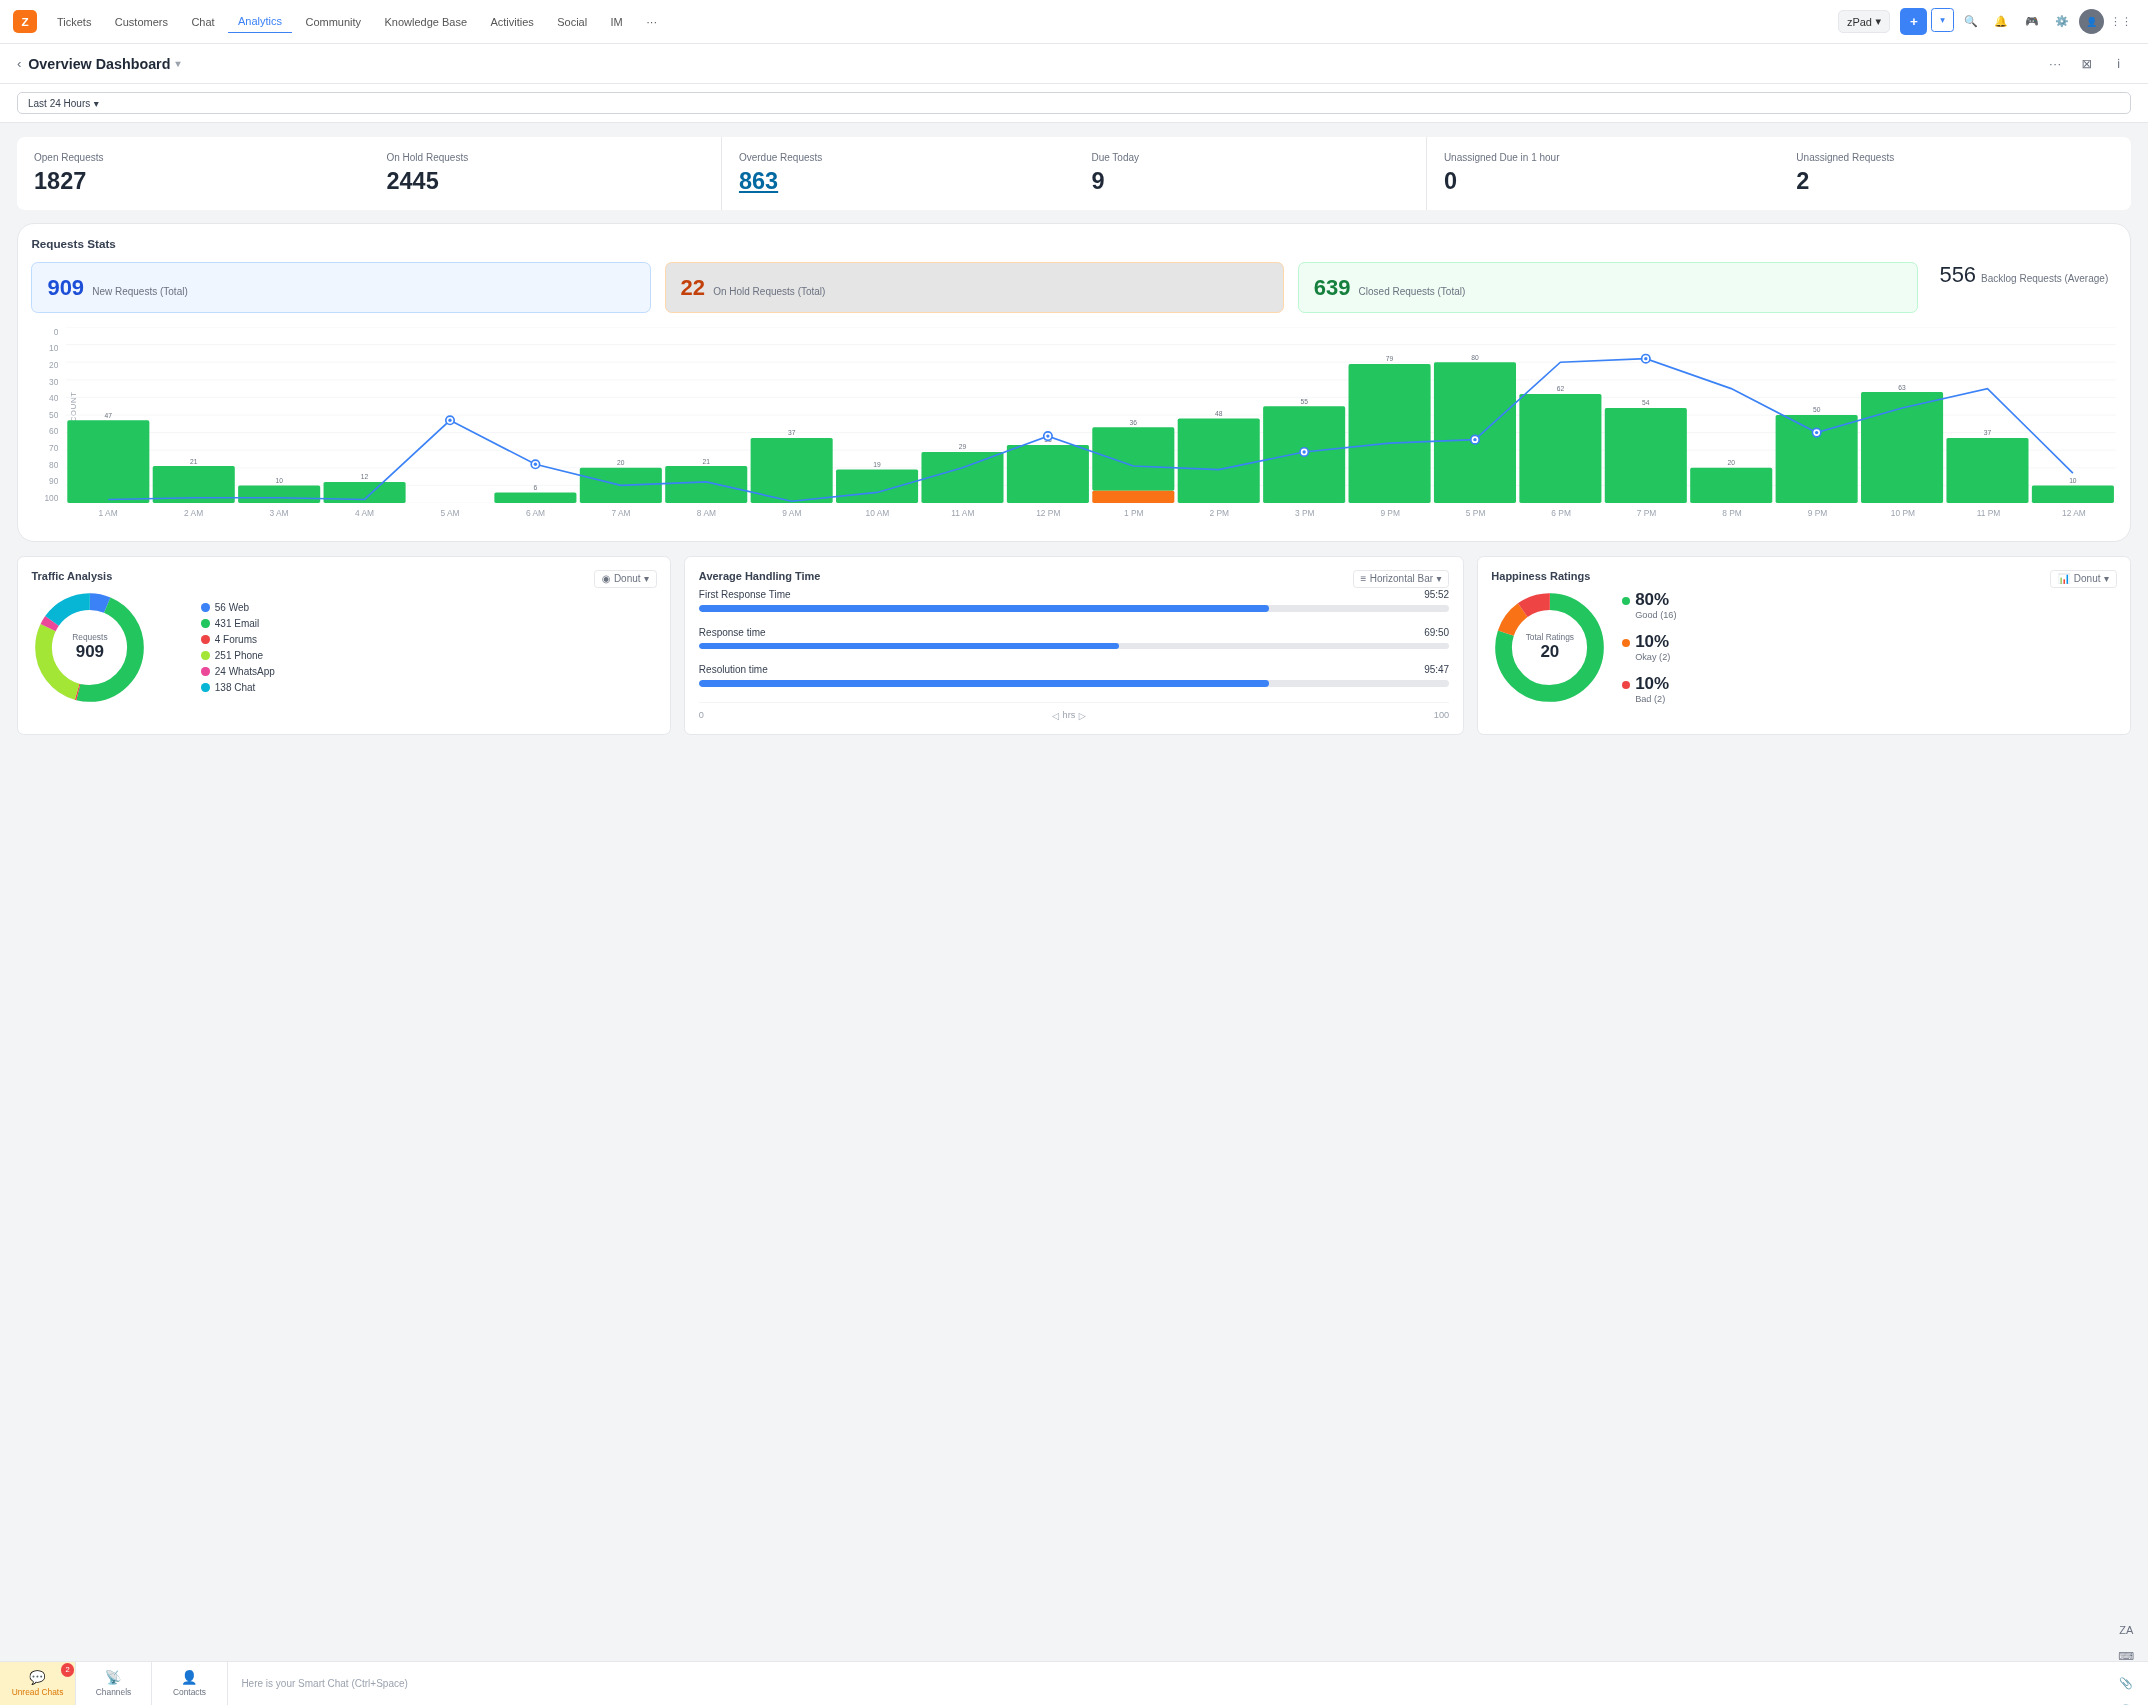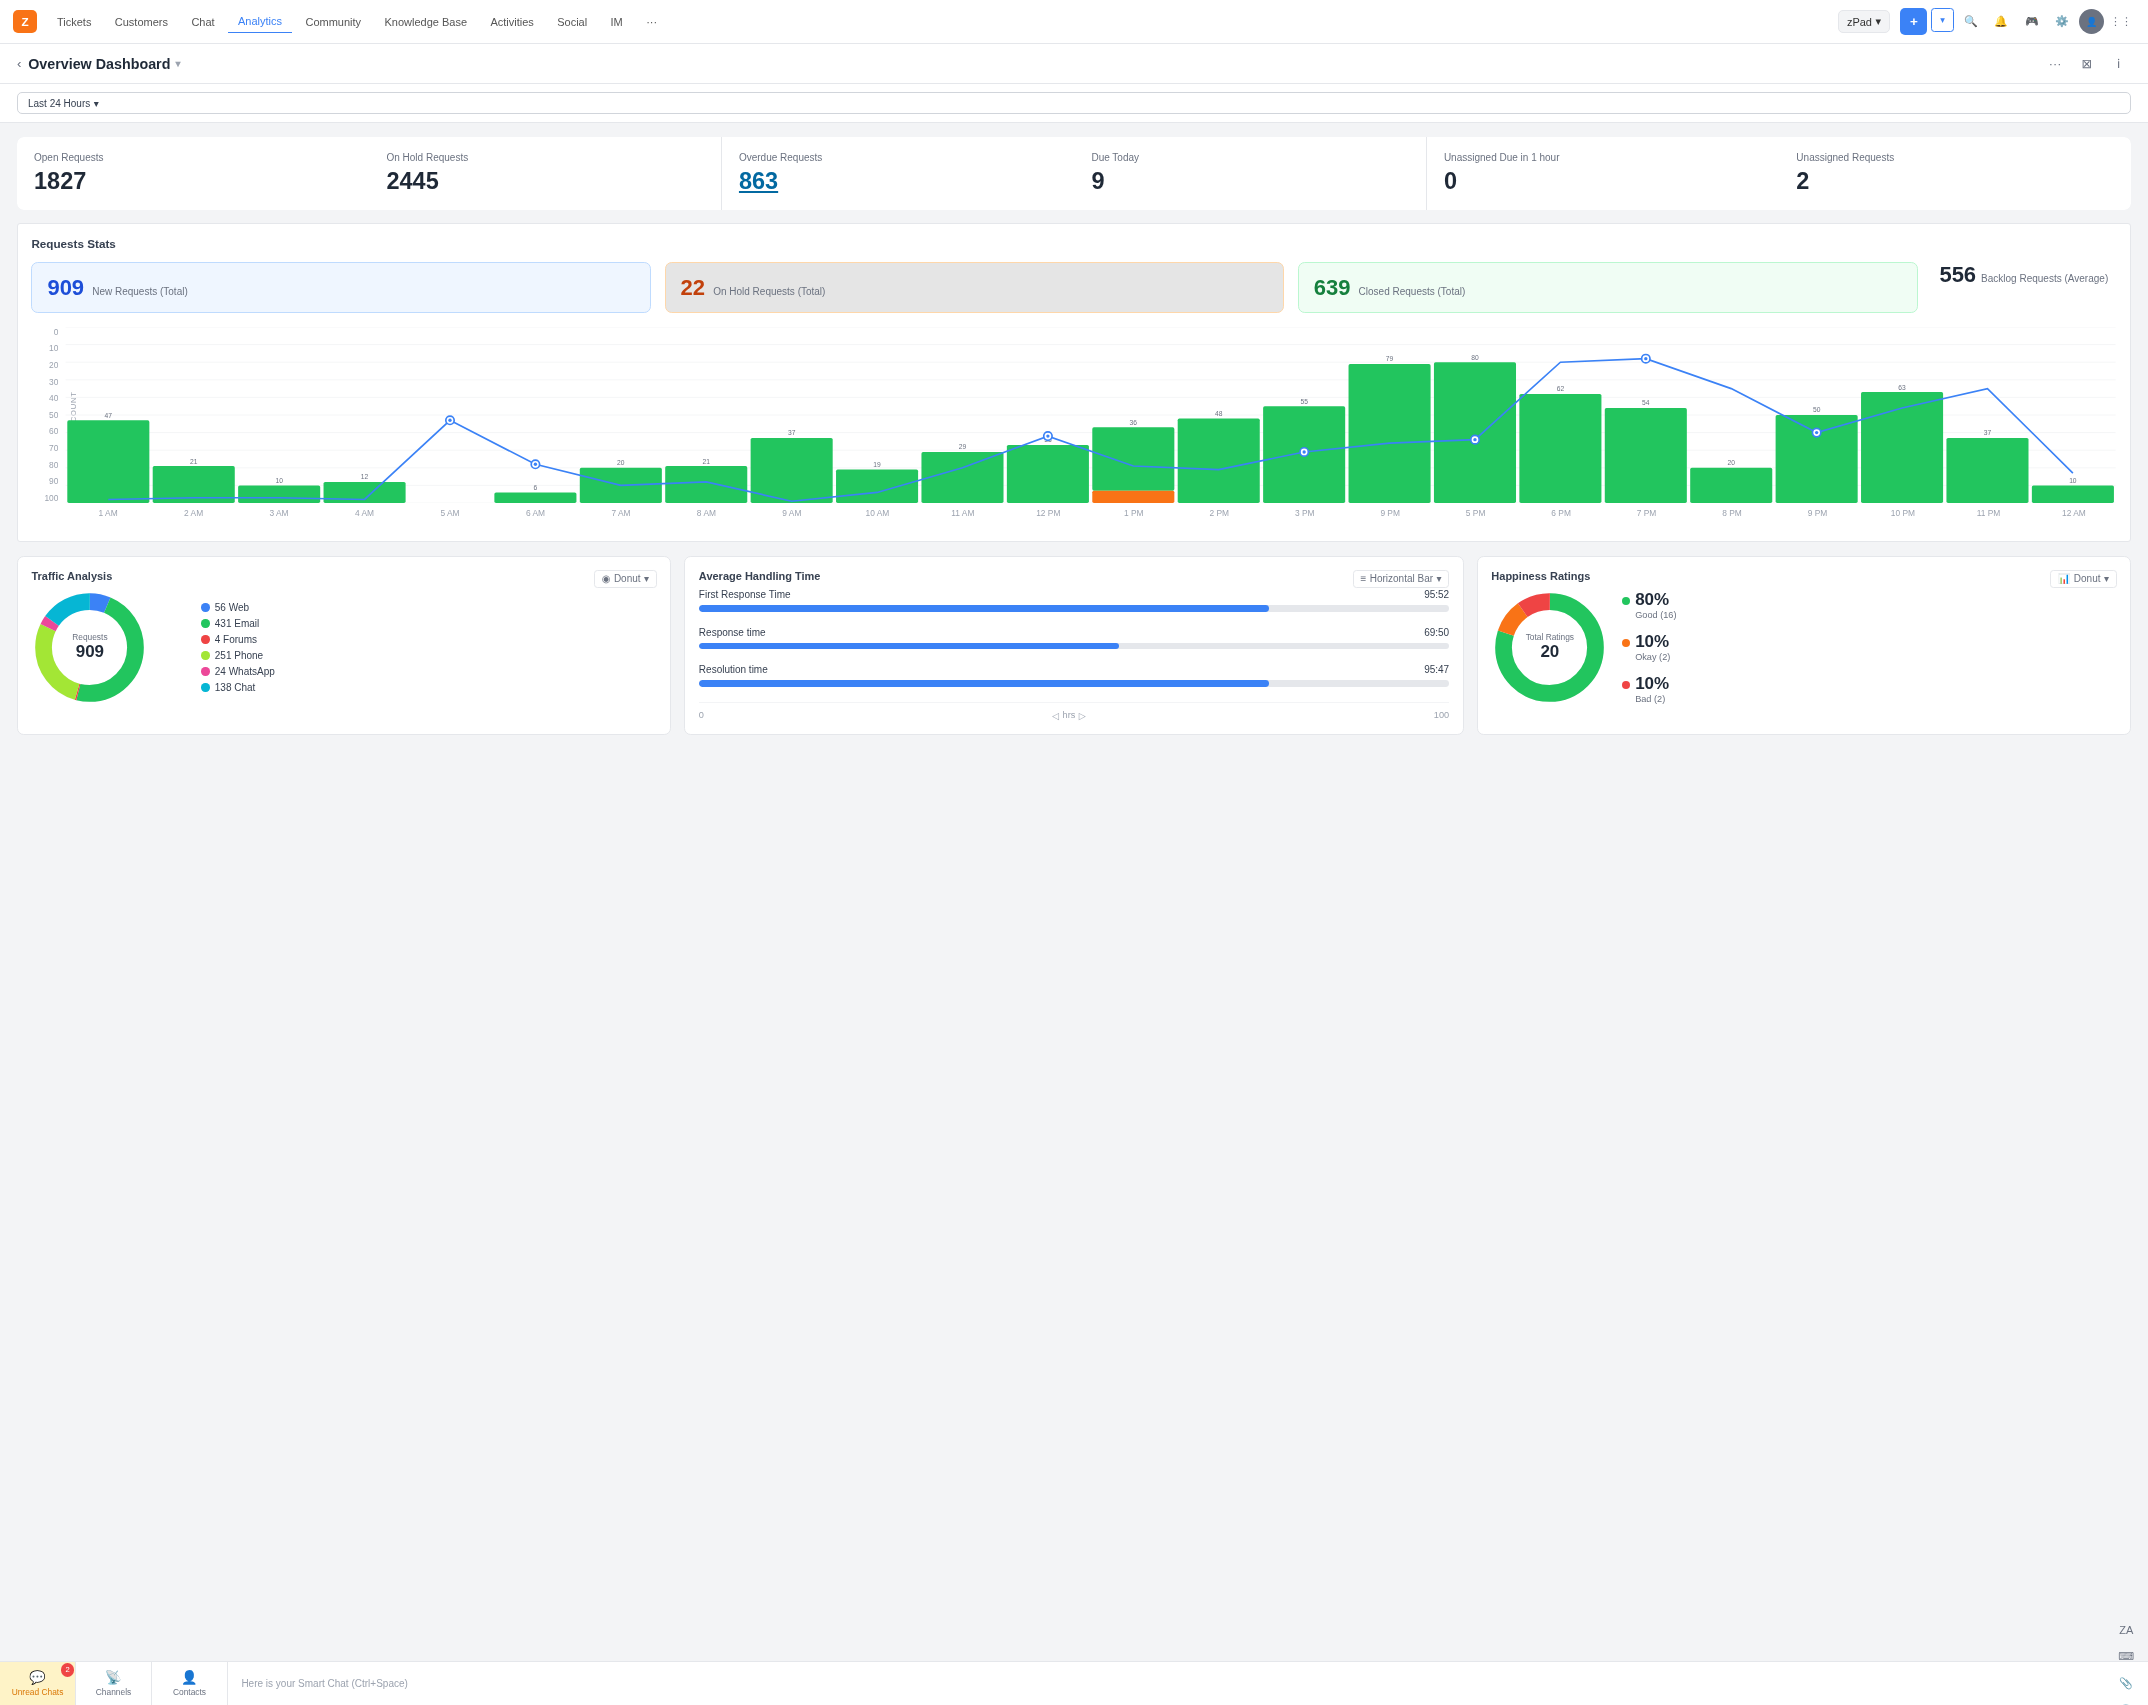"Requests Stats" .section { border-radius: 3px -> 17px }
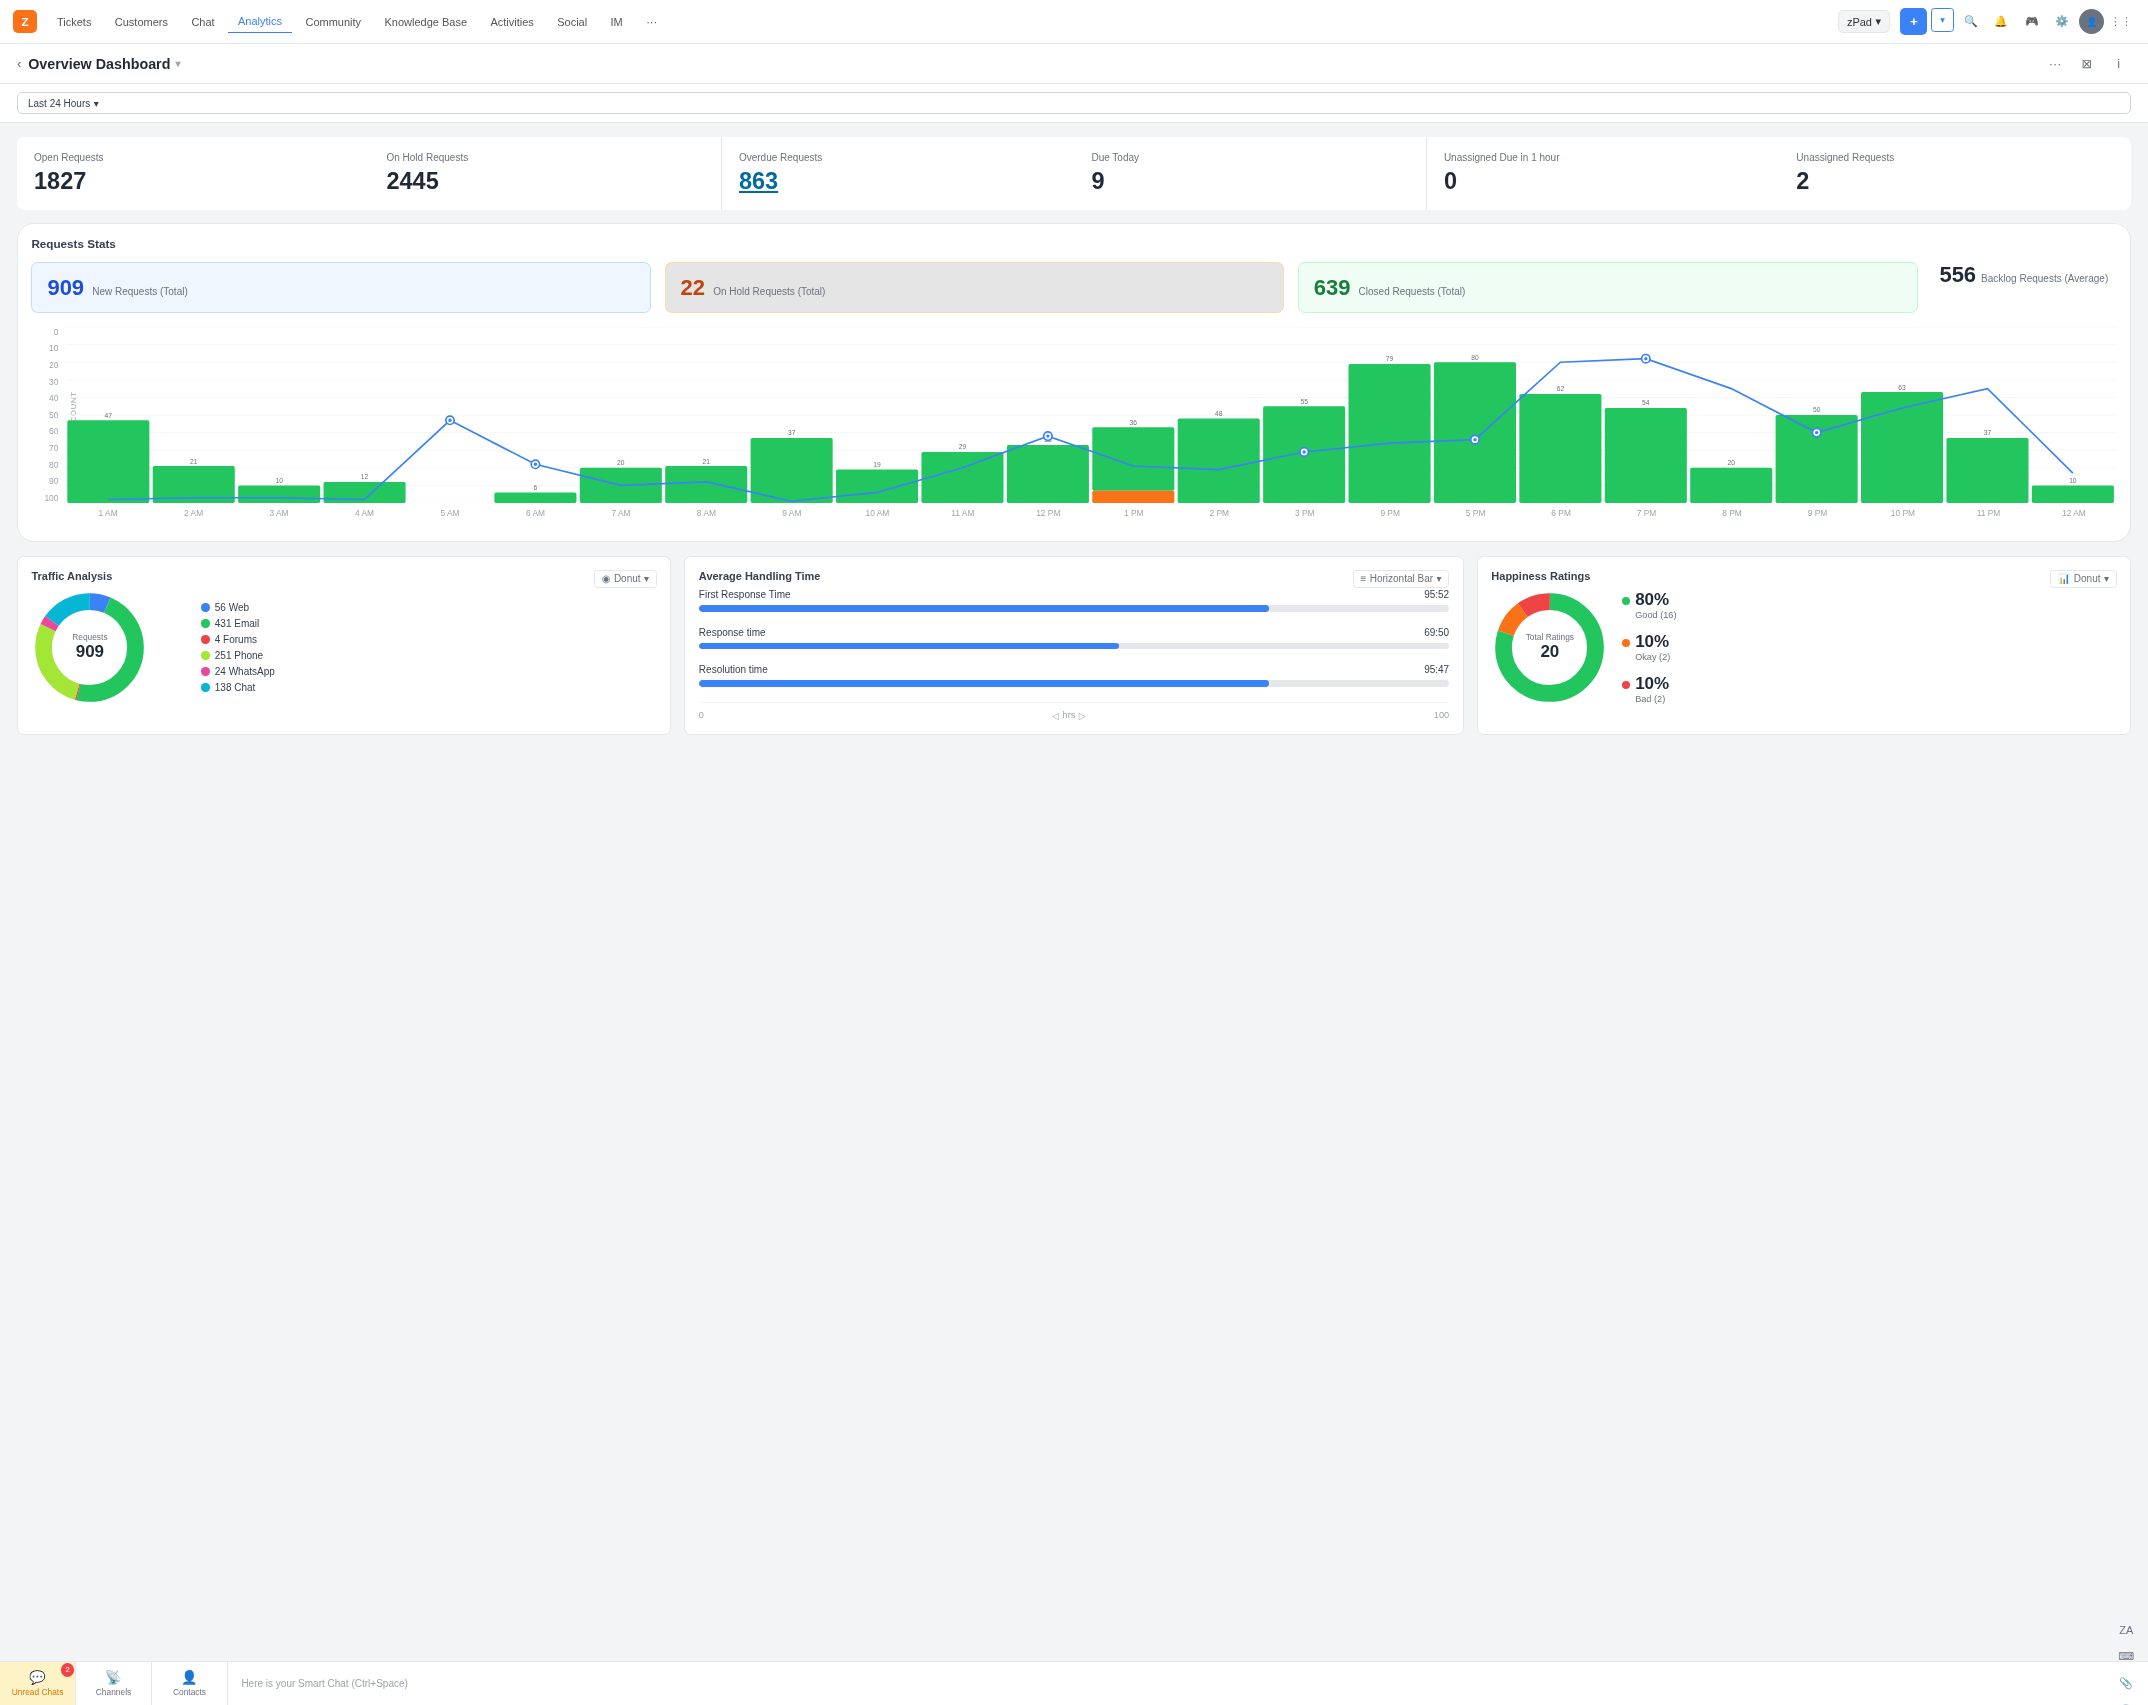"556" .req-stat-backlog-num { font-weight: 700 -> 400 }
